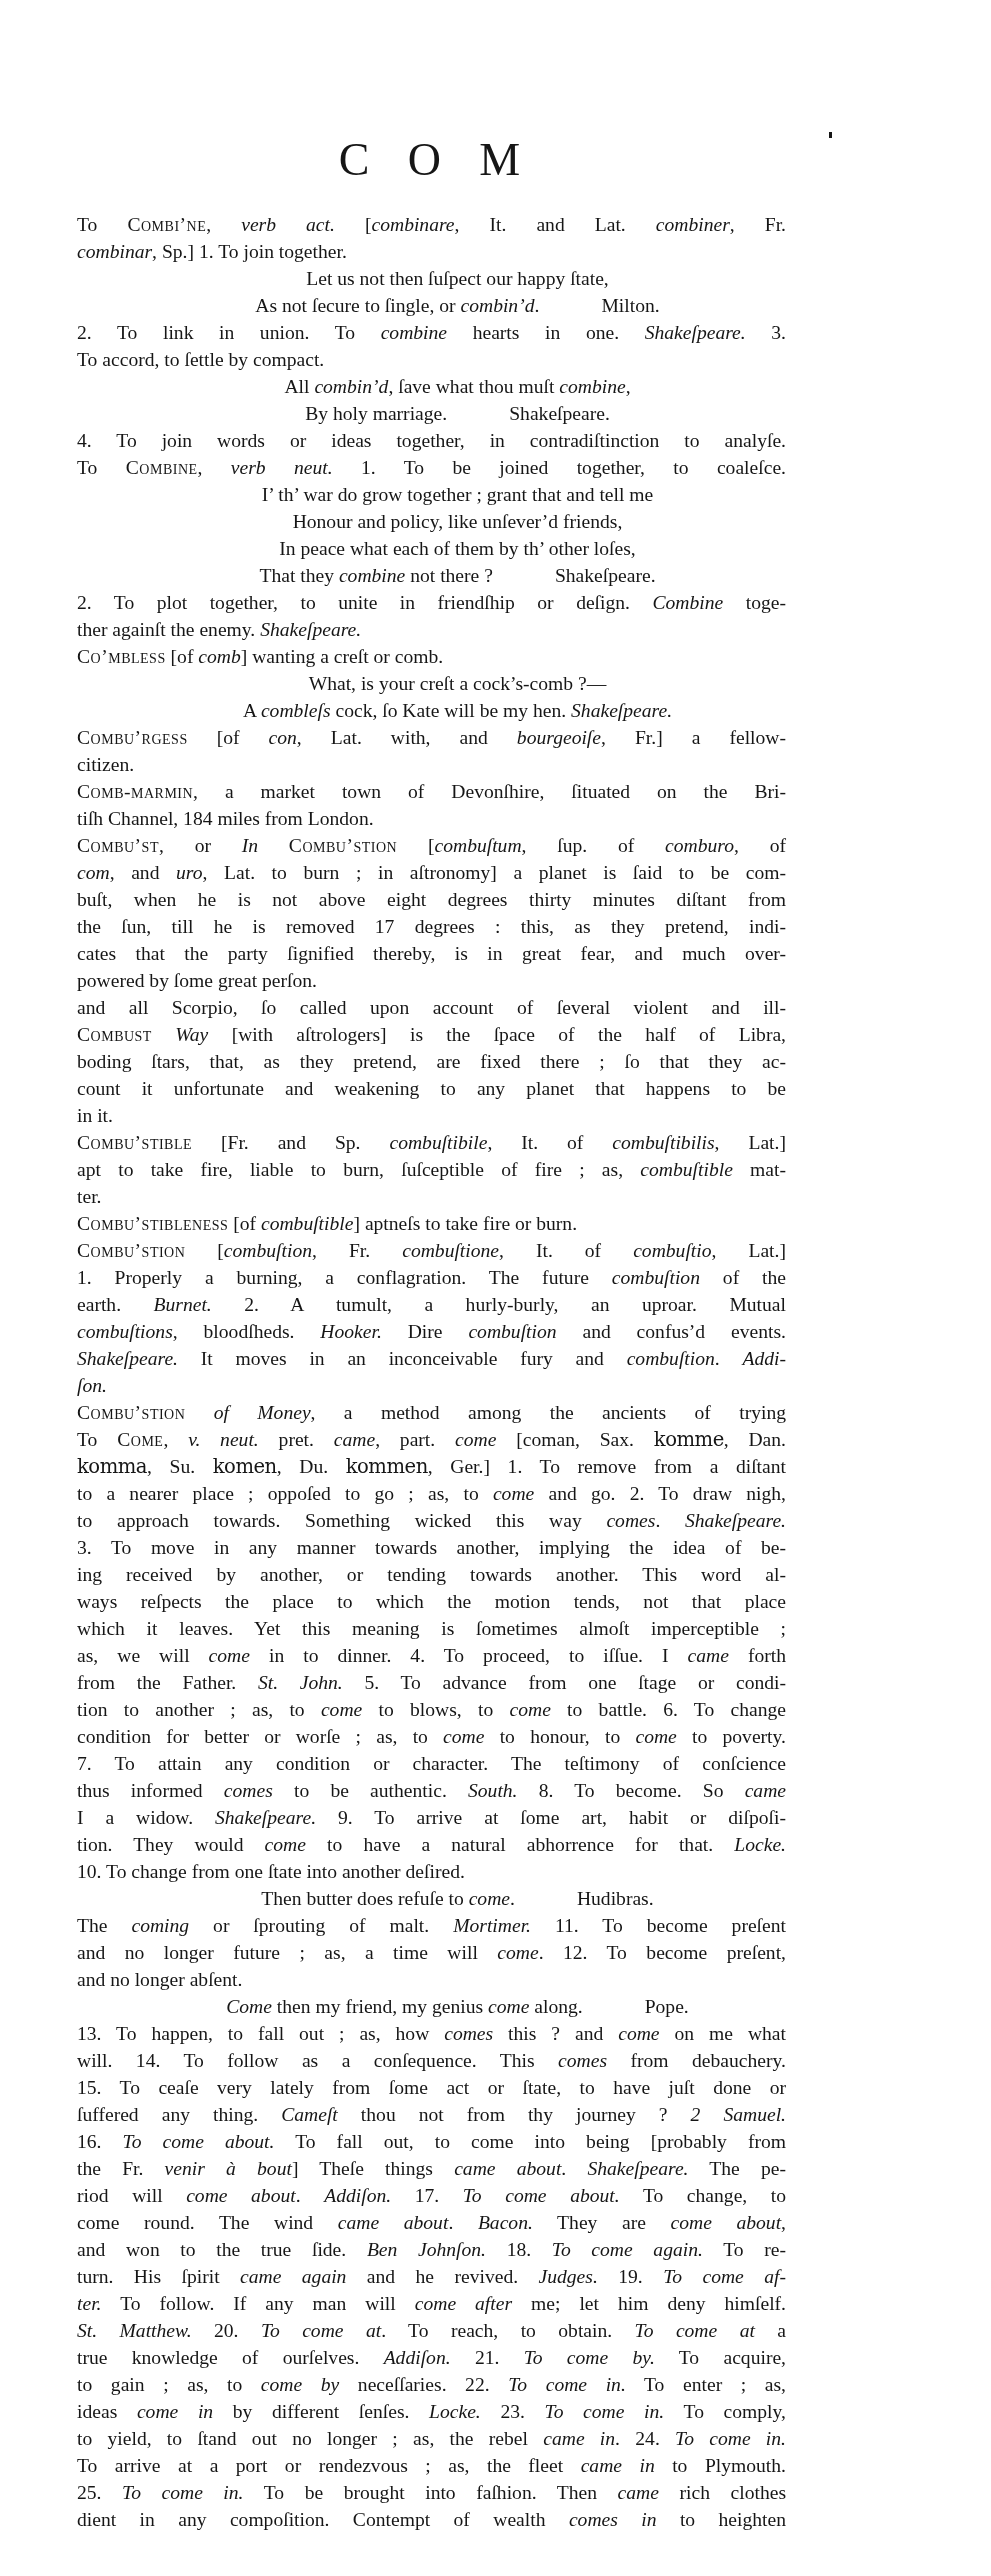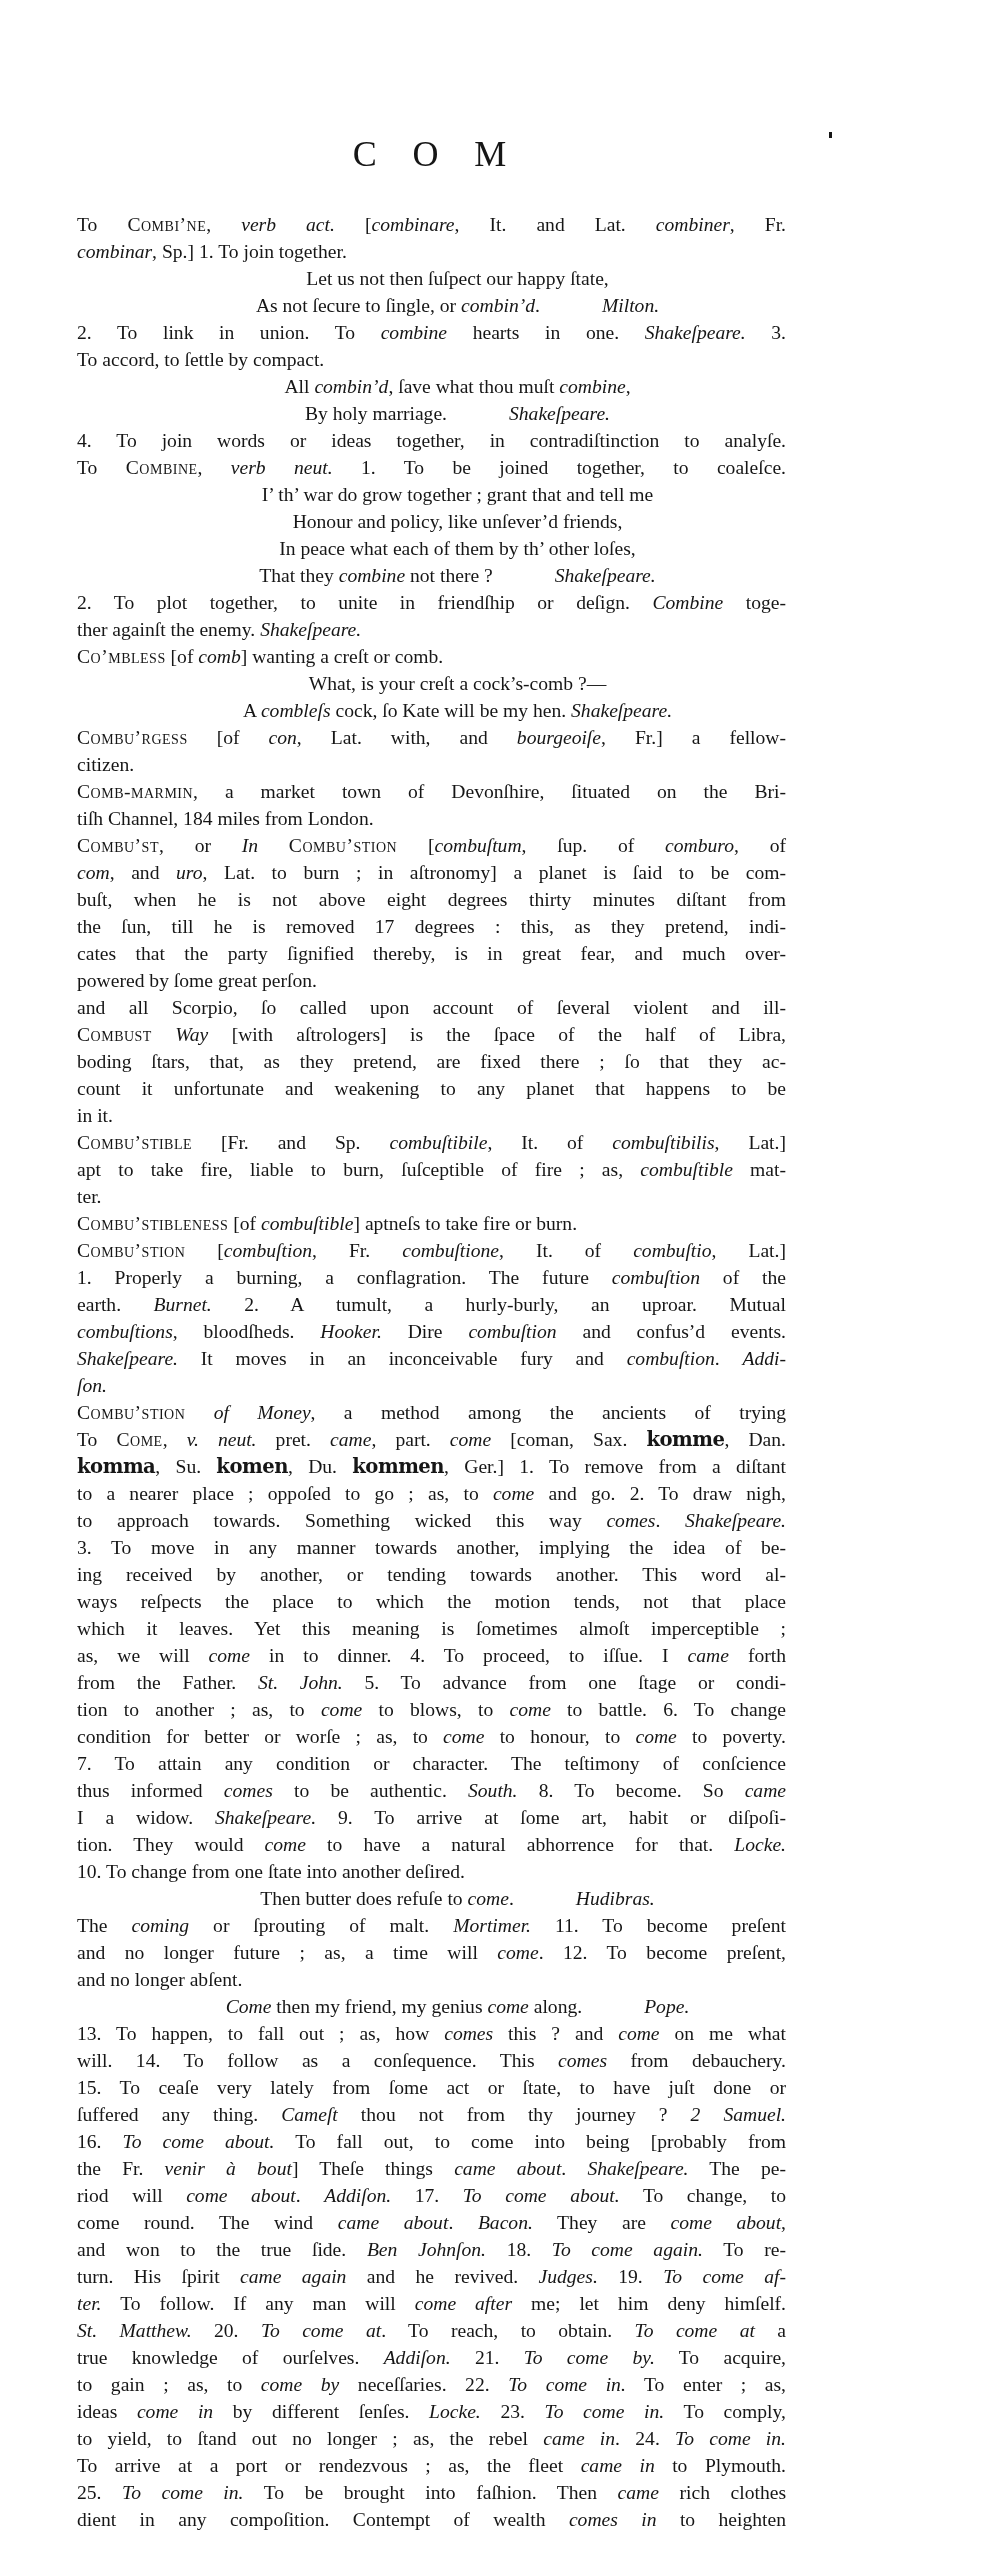"C O M" .header { font-size: 36px -> 46px }
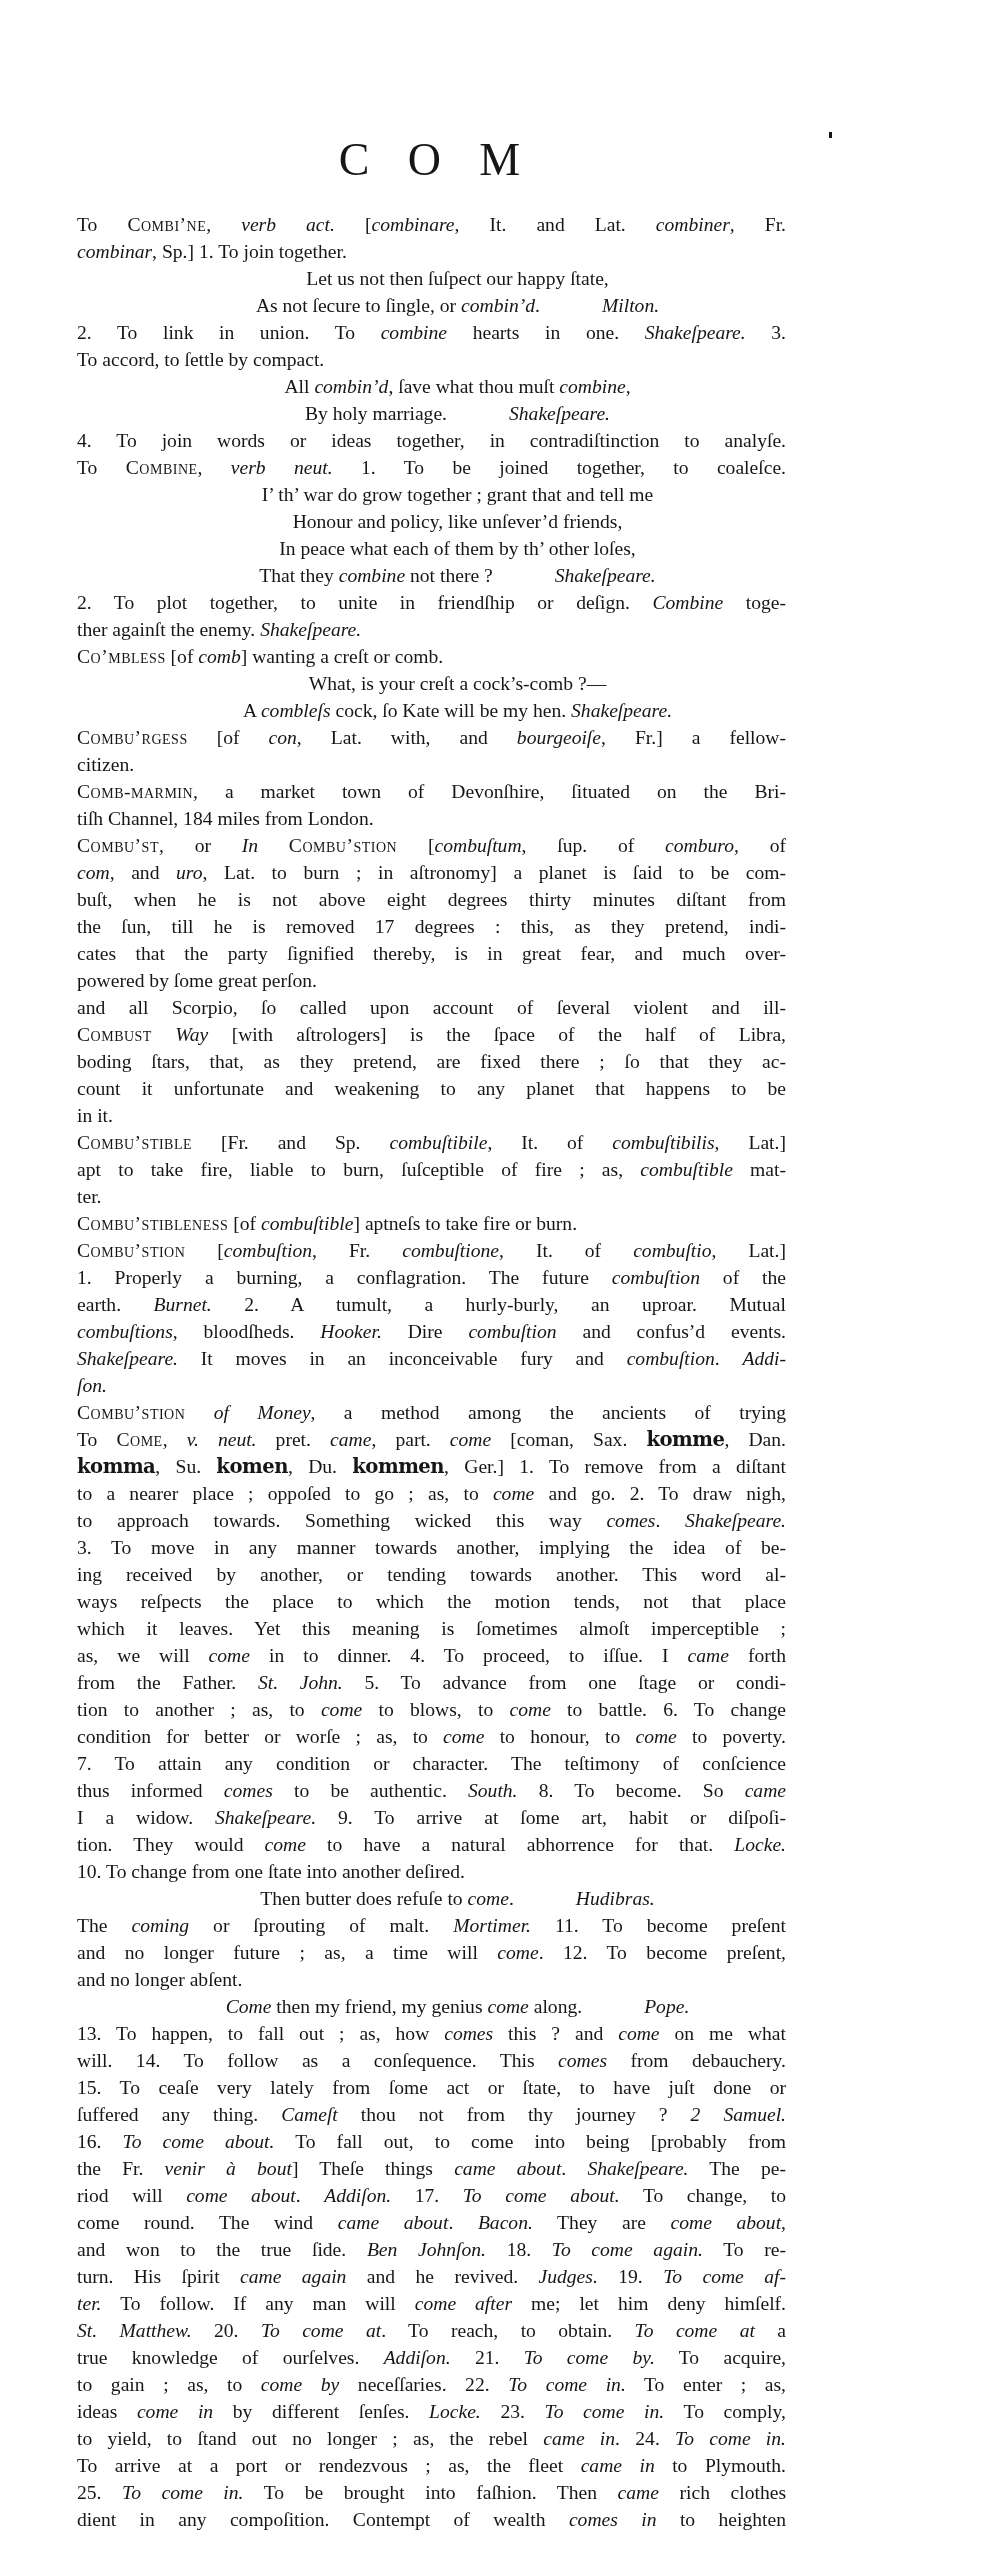"Milton." .author { font-style: italic -> none }
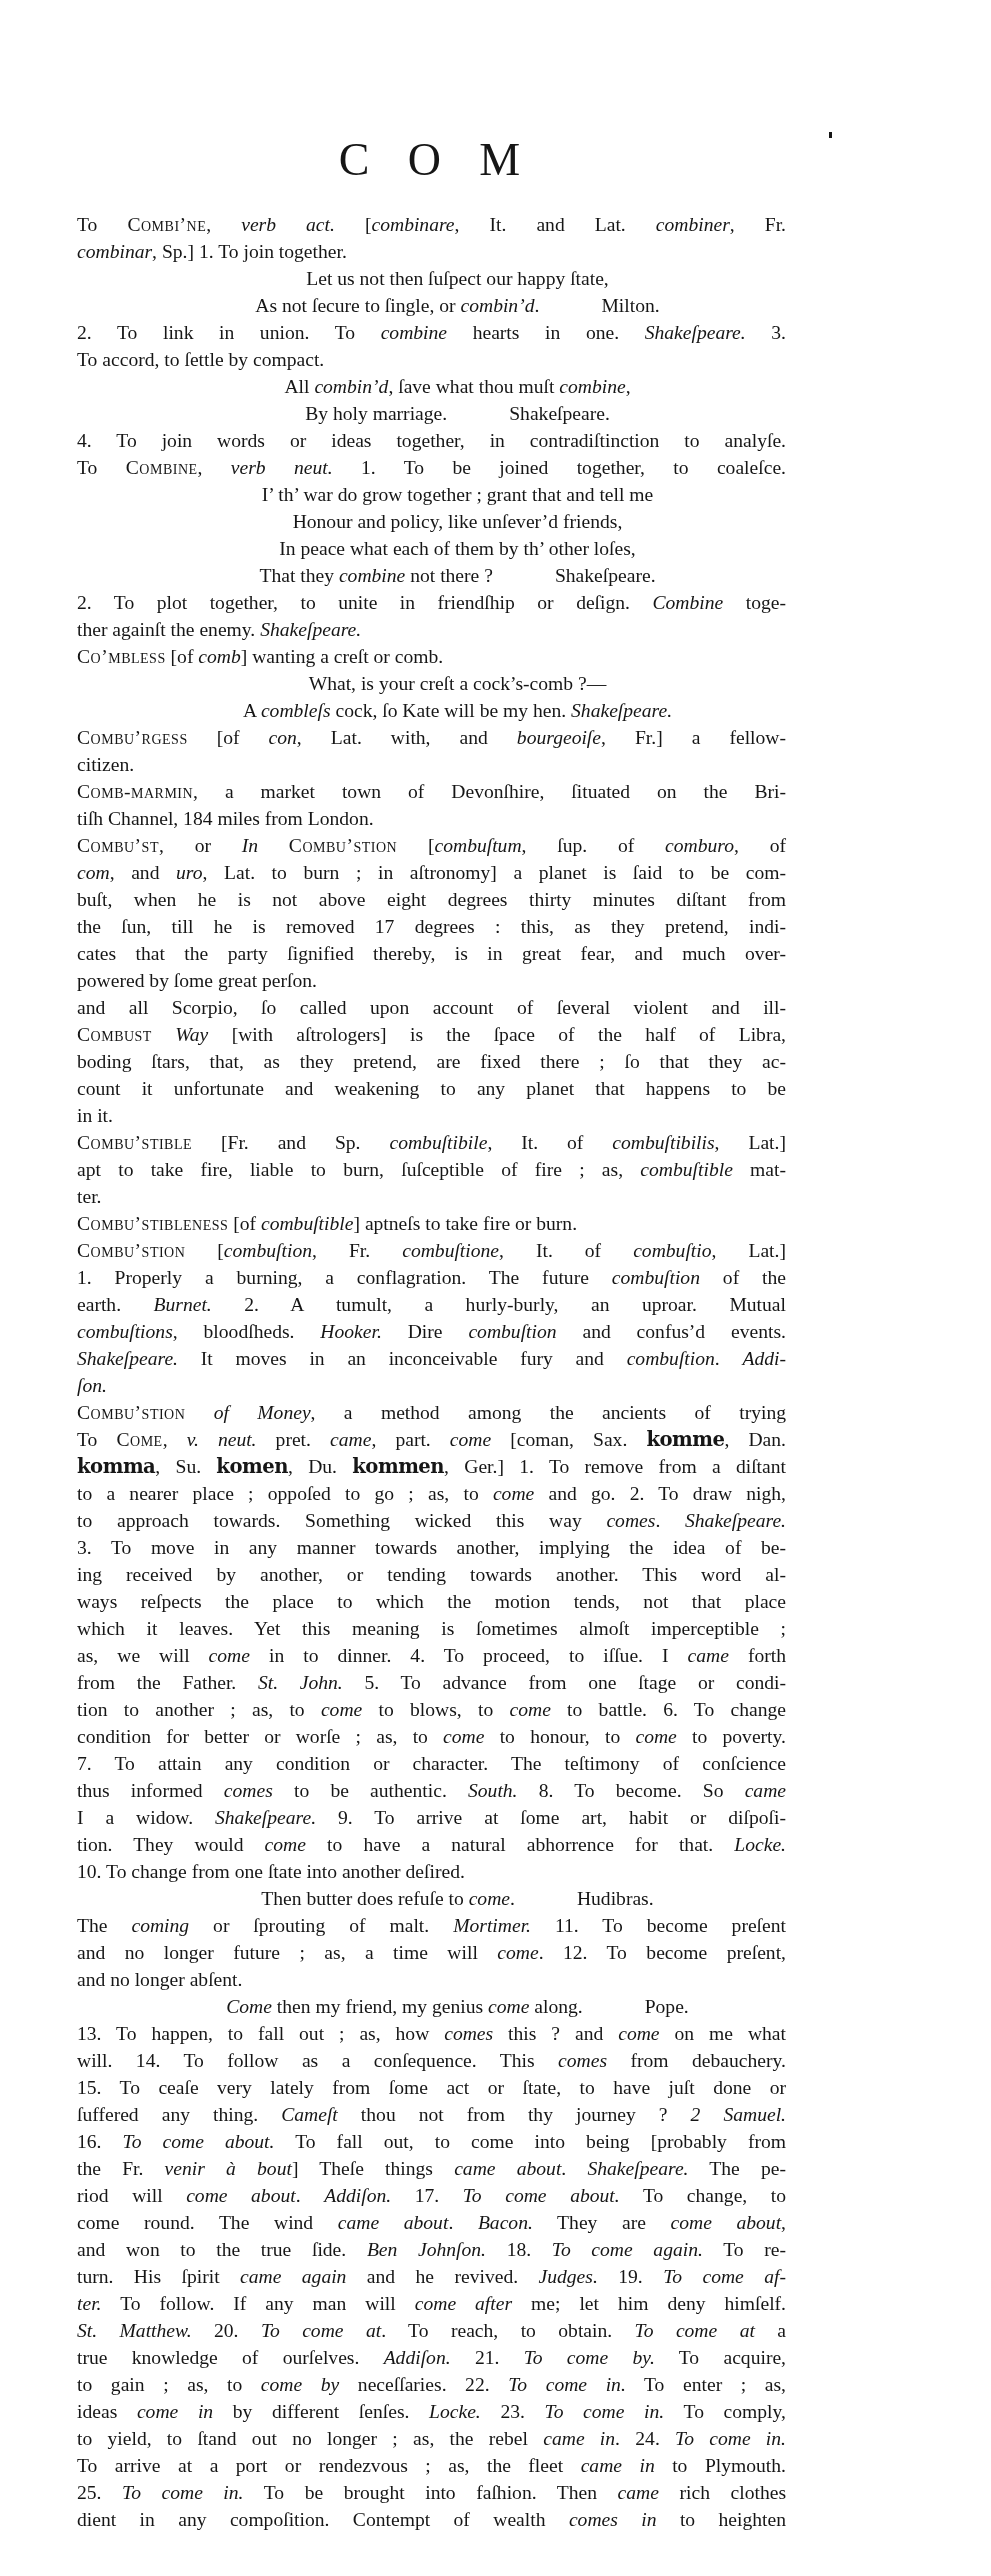"komme" .bl { font-weight: bold -> normal }
